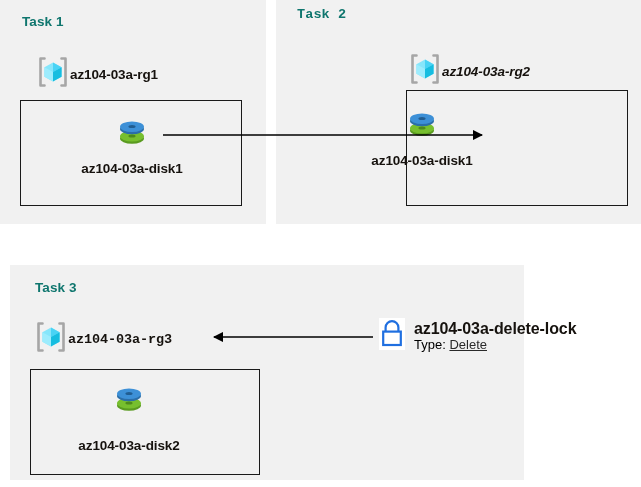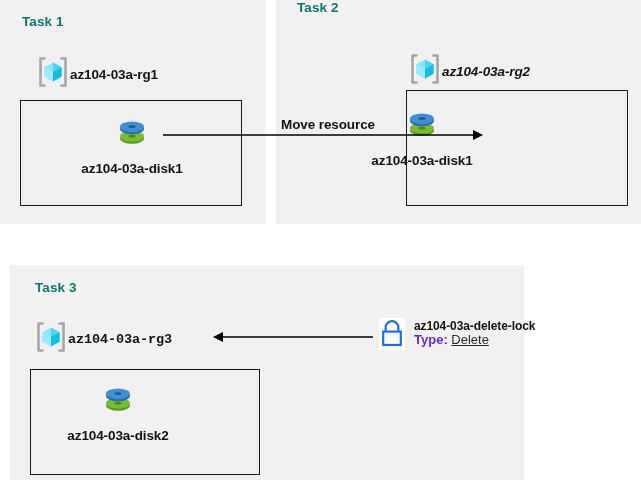"Task 2" #title-task2 { font-family: none -> Liberation Mono, monospace; top: 0 -> 7px }
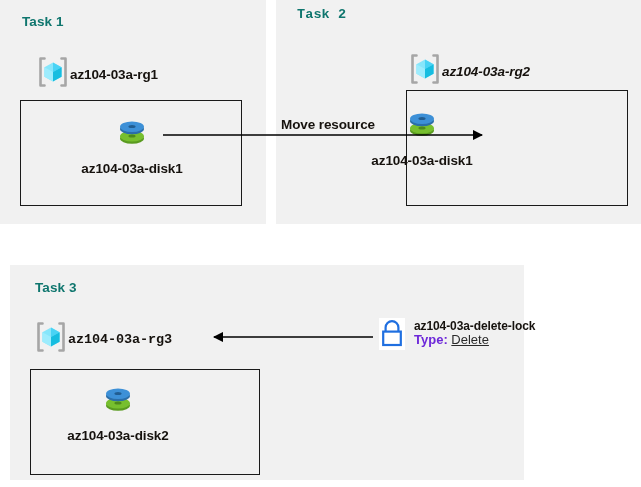"Move resource" div.move-label { html: <div>Move resource</div> -> none }
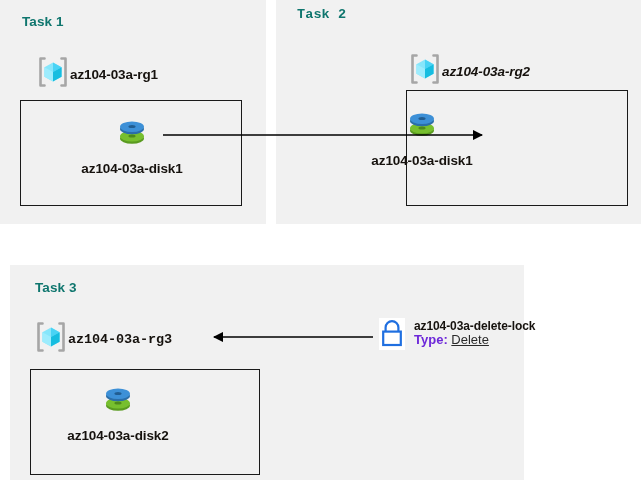"az104-03a-delete-lock" .lock-name { font-size: 12px -> 16px }
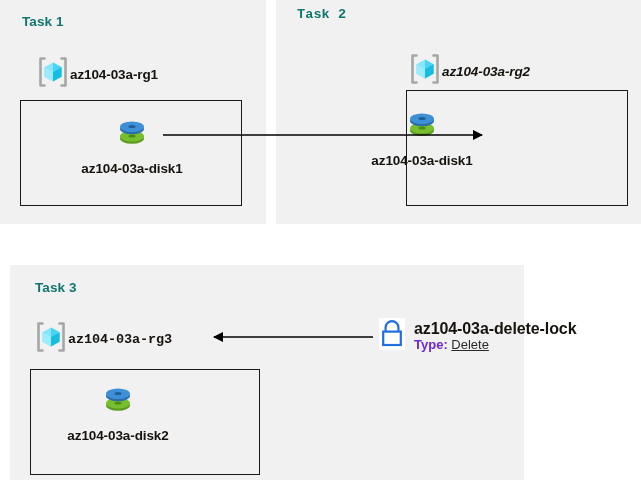"Type:" .lock-type-key { color: #6d28d9 -> #000000; font-weight: bold -> normal }
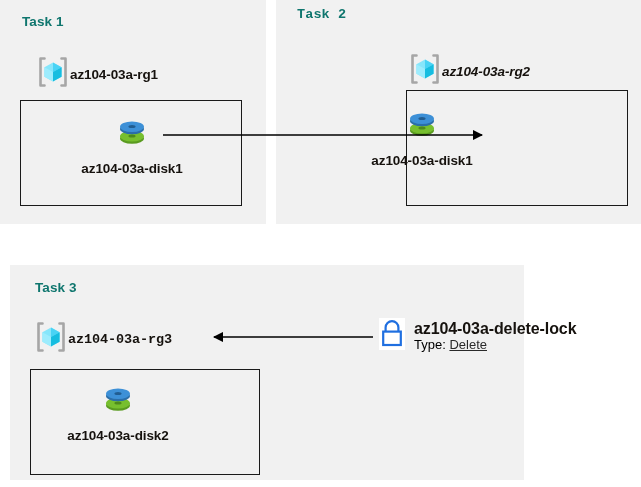"az104-03a-disk2" #disk-node-task3 { gap: none -> 10px; left: 46px -> 57px }
